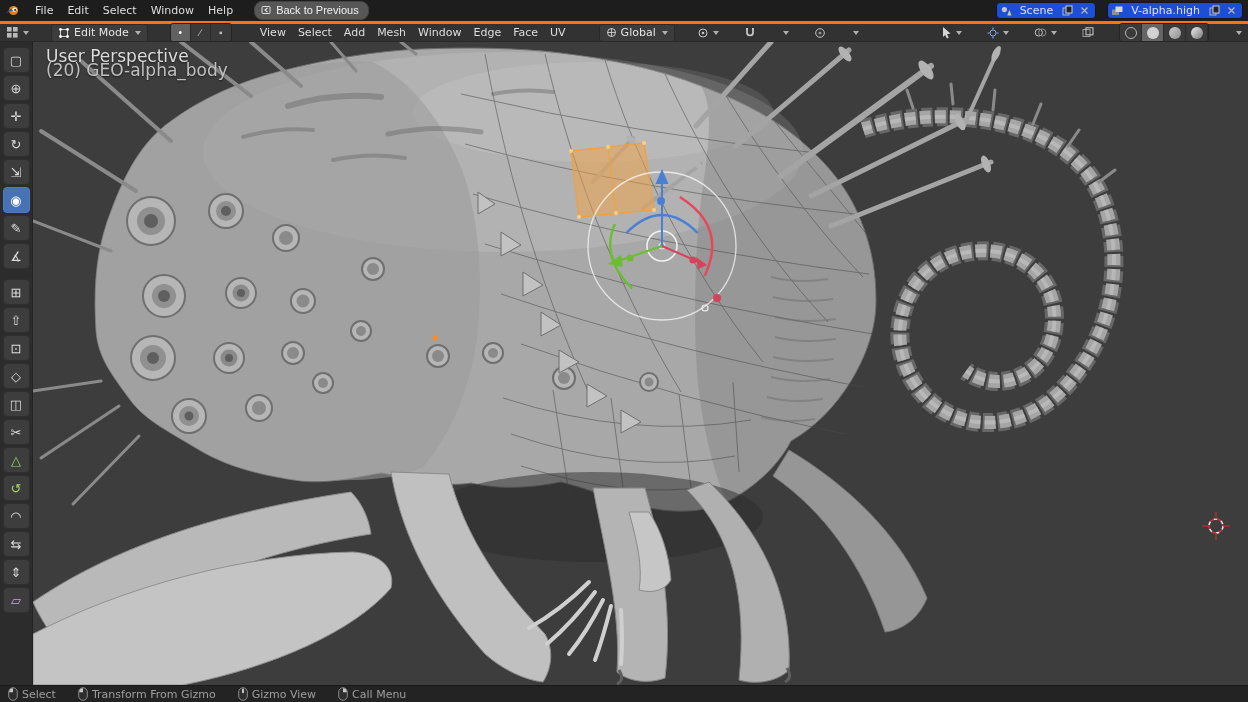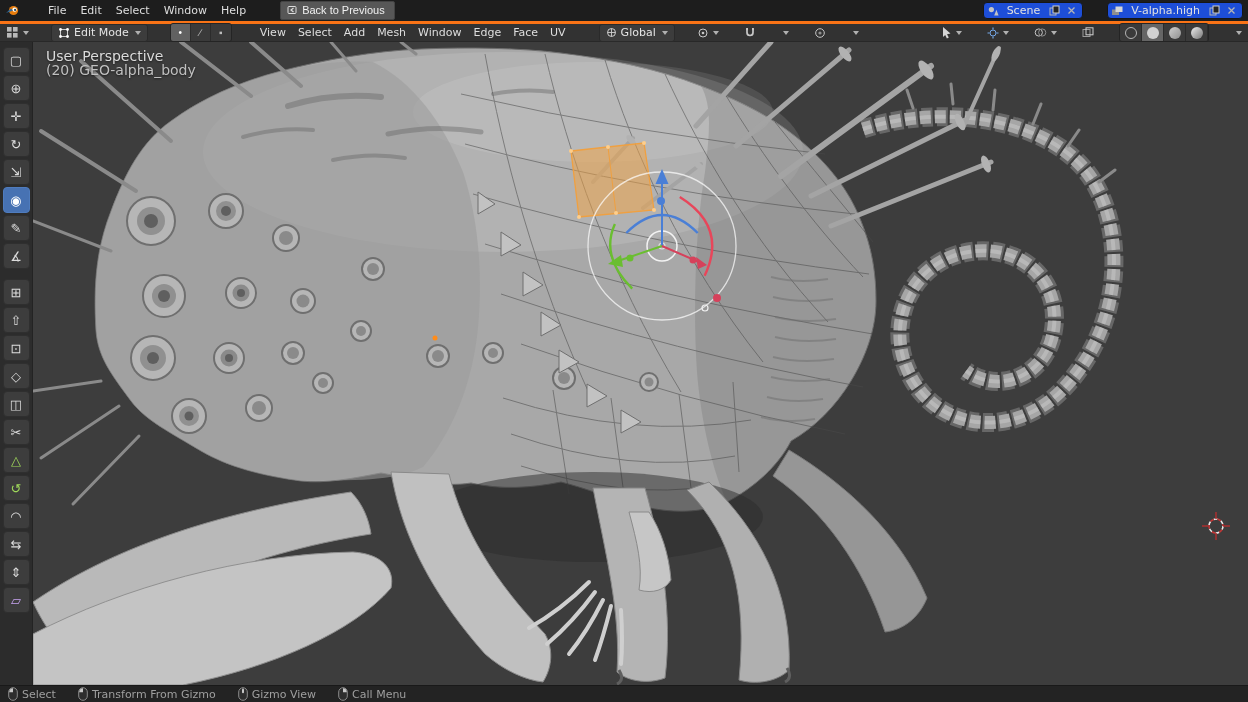"File" .topbar { gap: 17px -> 4px }
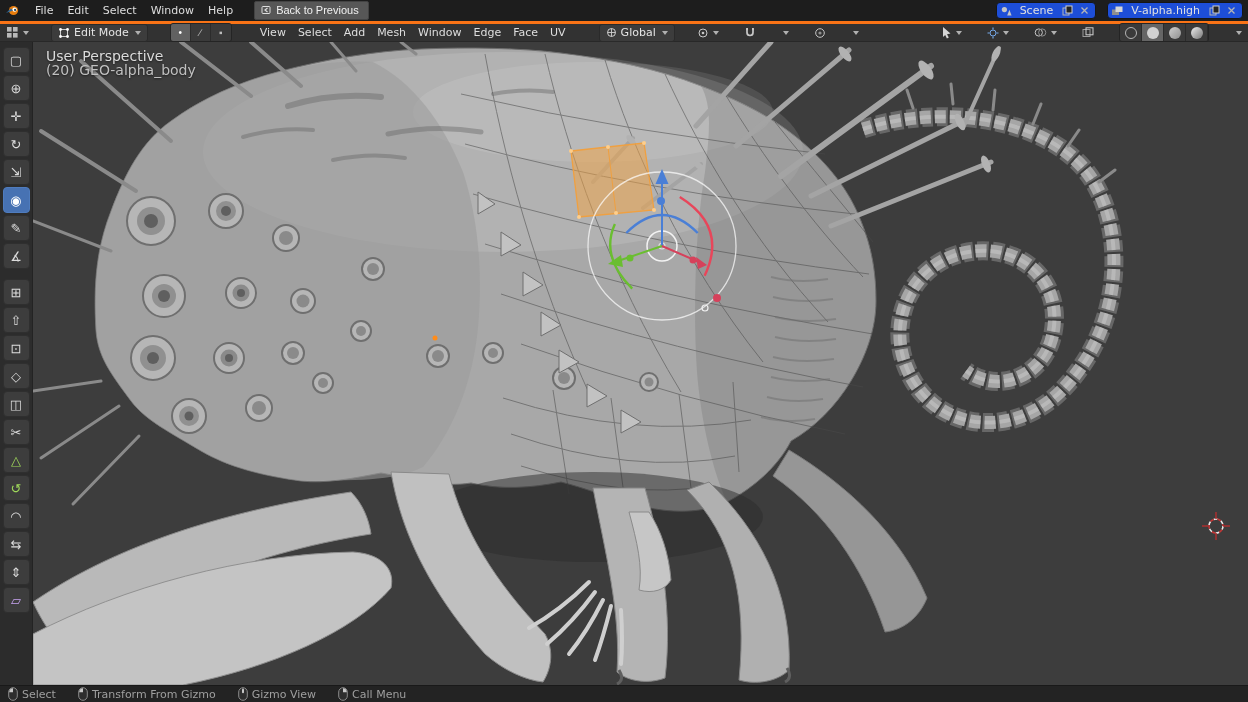"Back to Previous" .back-btn { border-radius: 2px -> 8px }
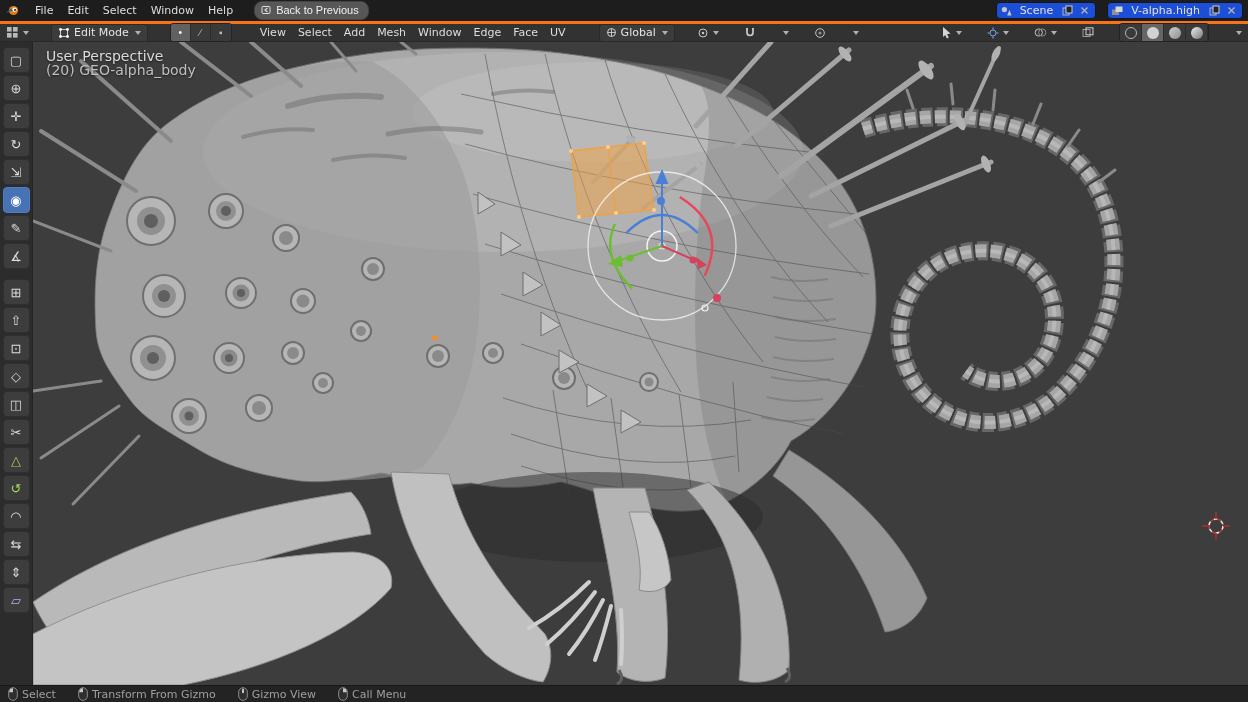"User Perspective" .vp-overlay { font-size: 14px -> 17px }
